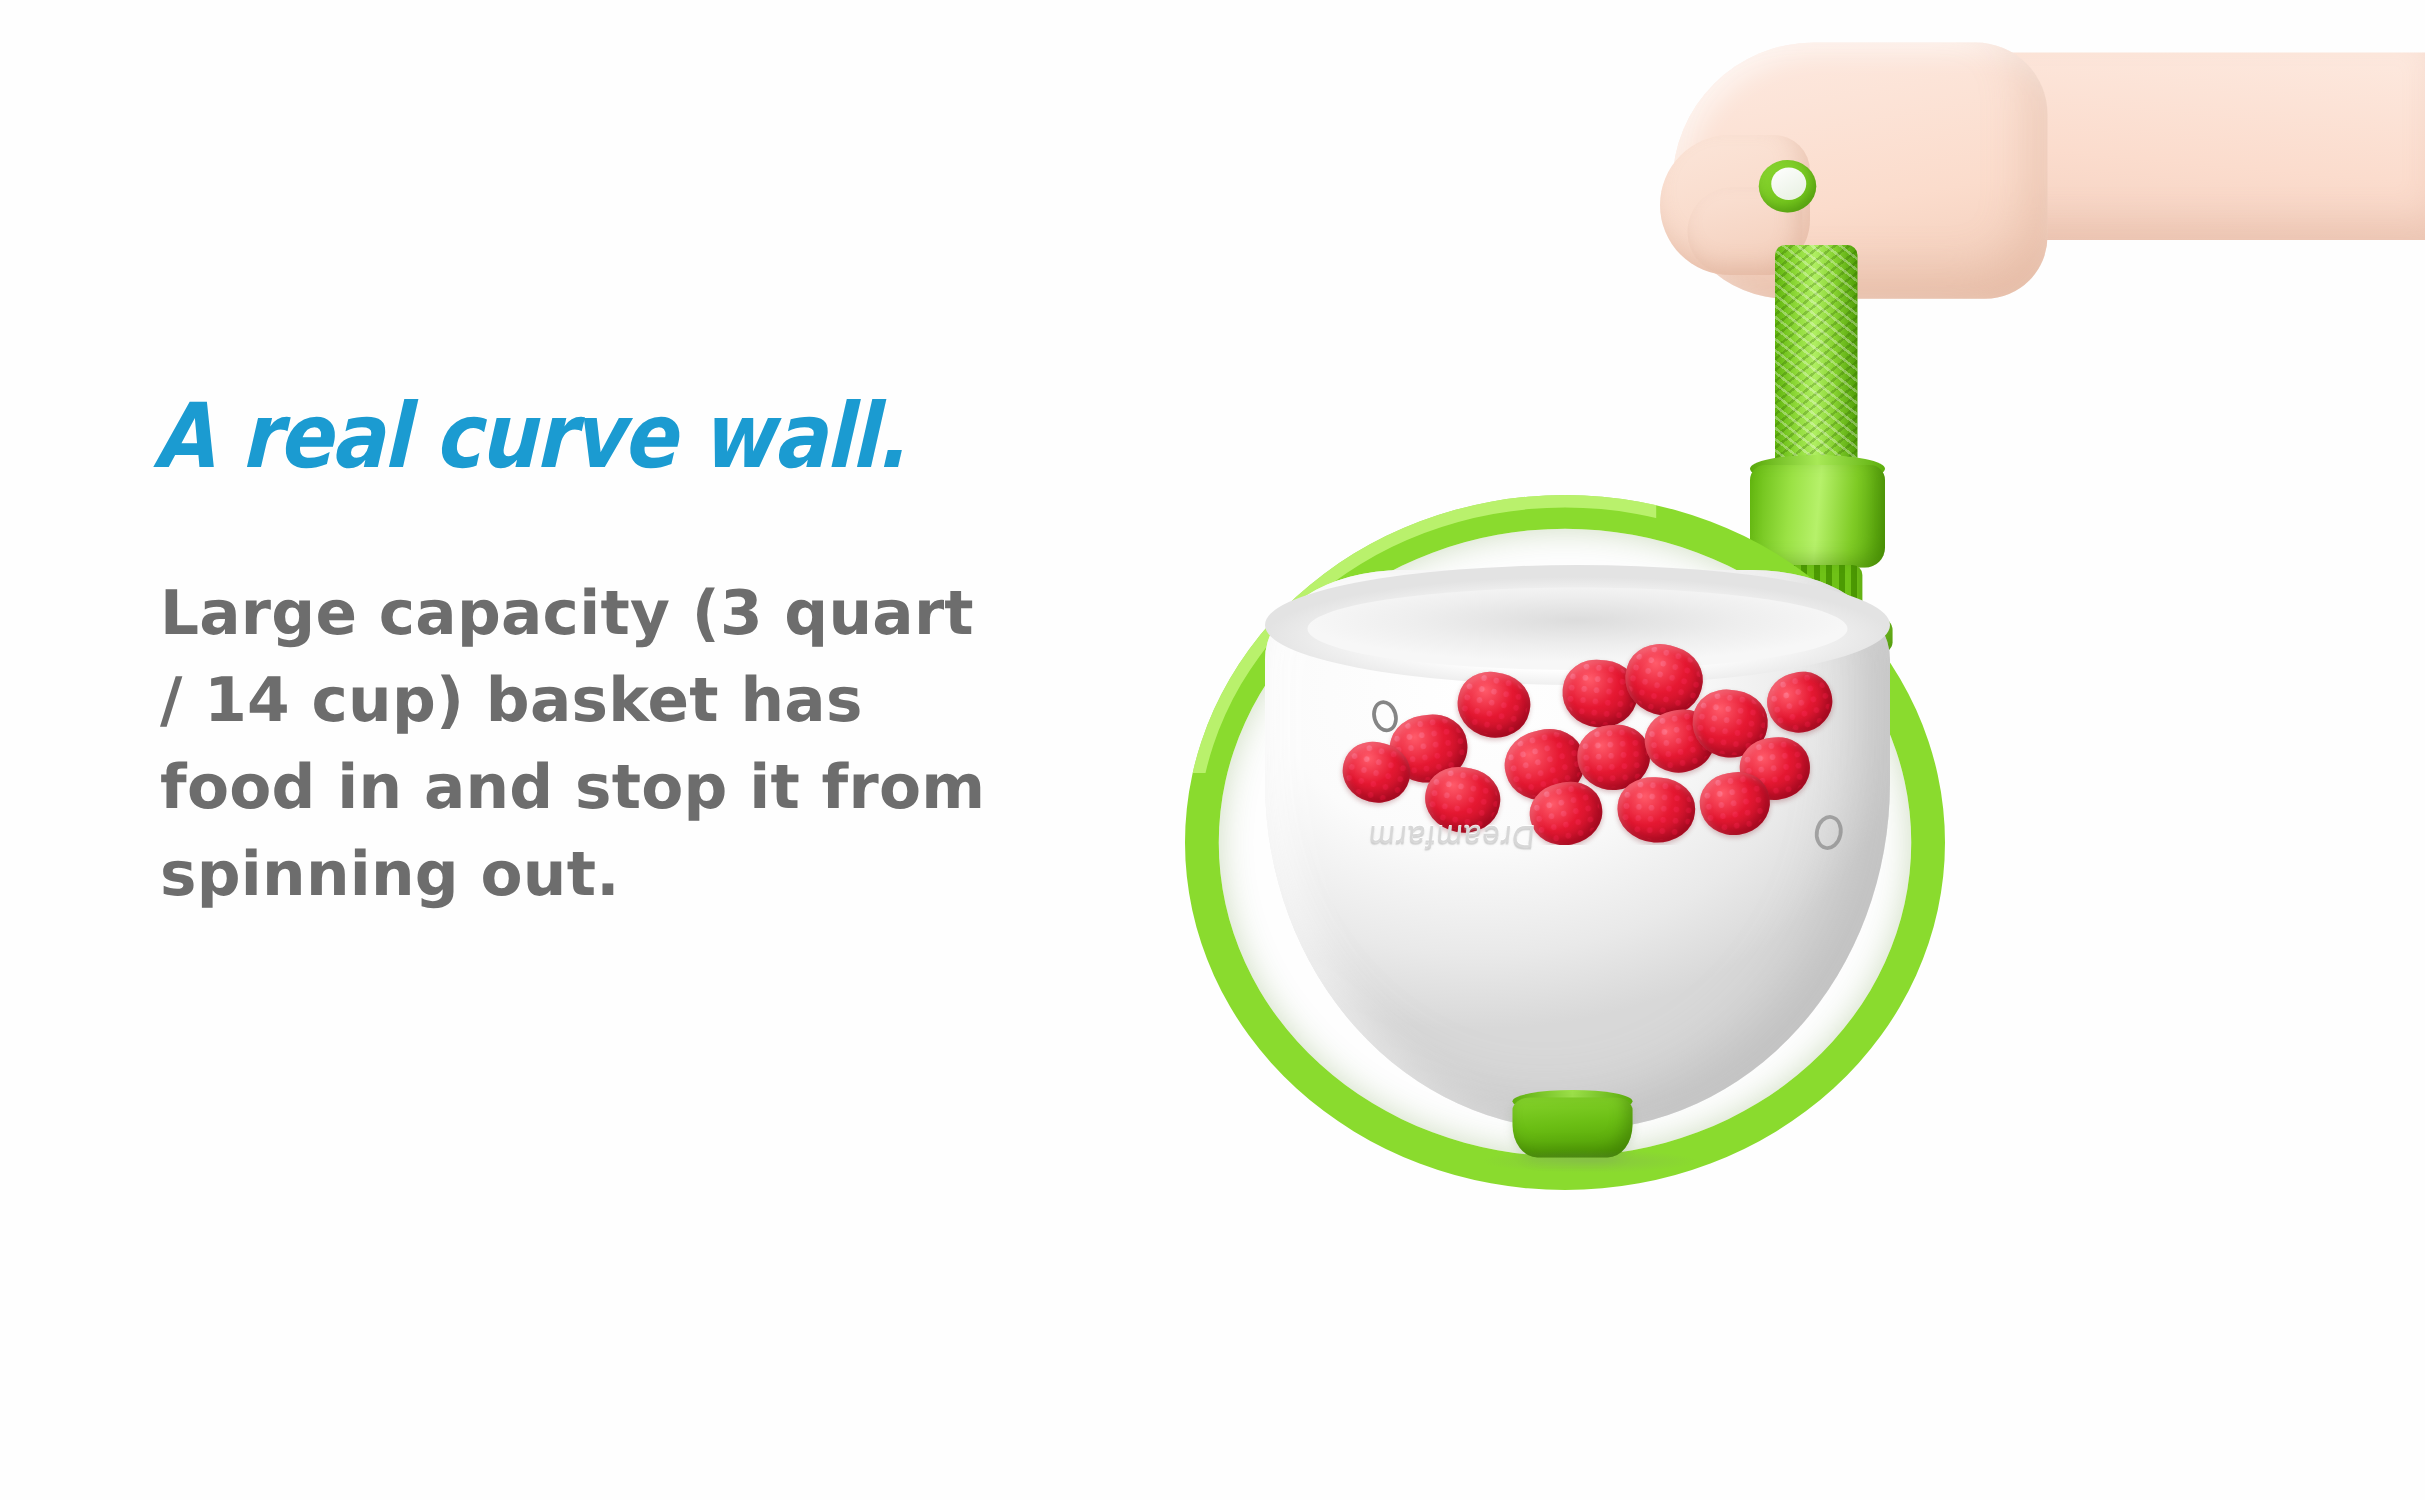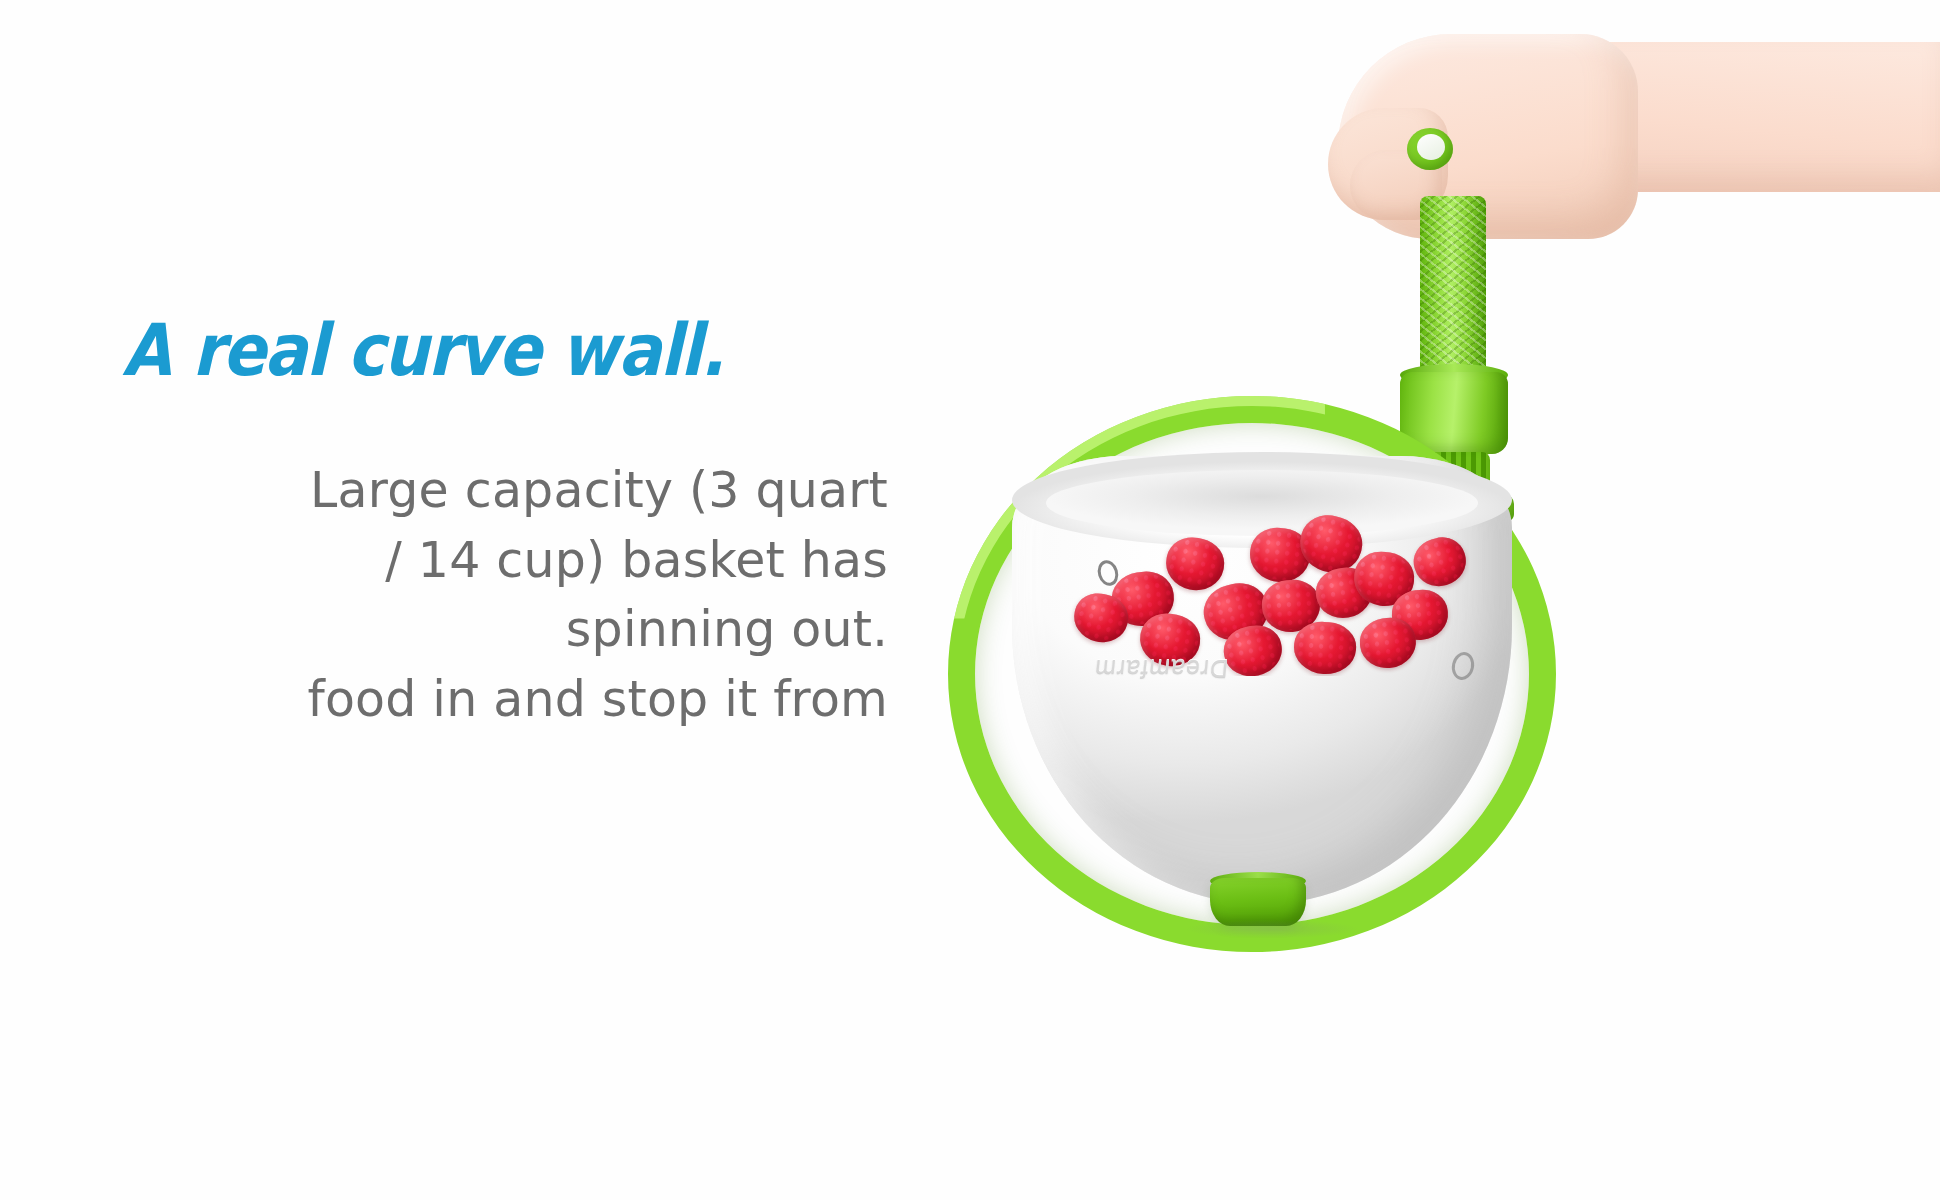"Large capacity (3 quart" .body-copy { font-weight: 400 -> 700; text-align: right -> none }
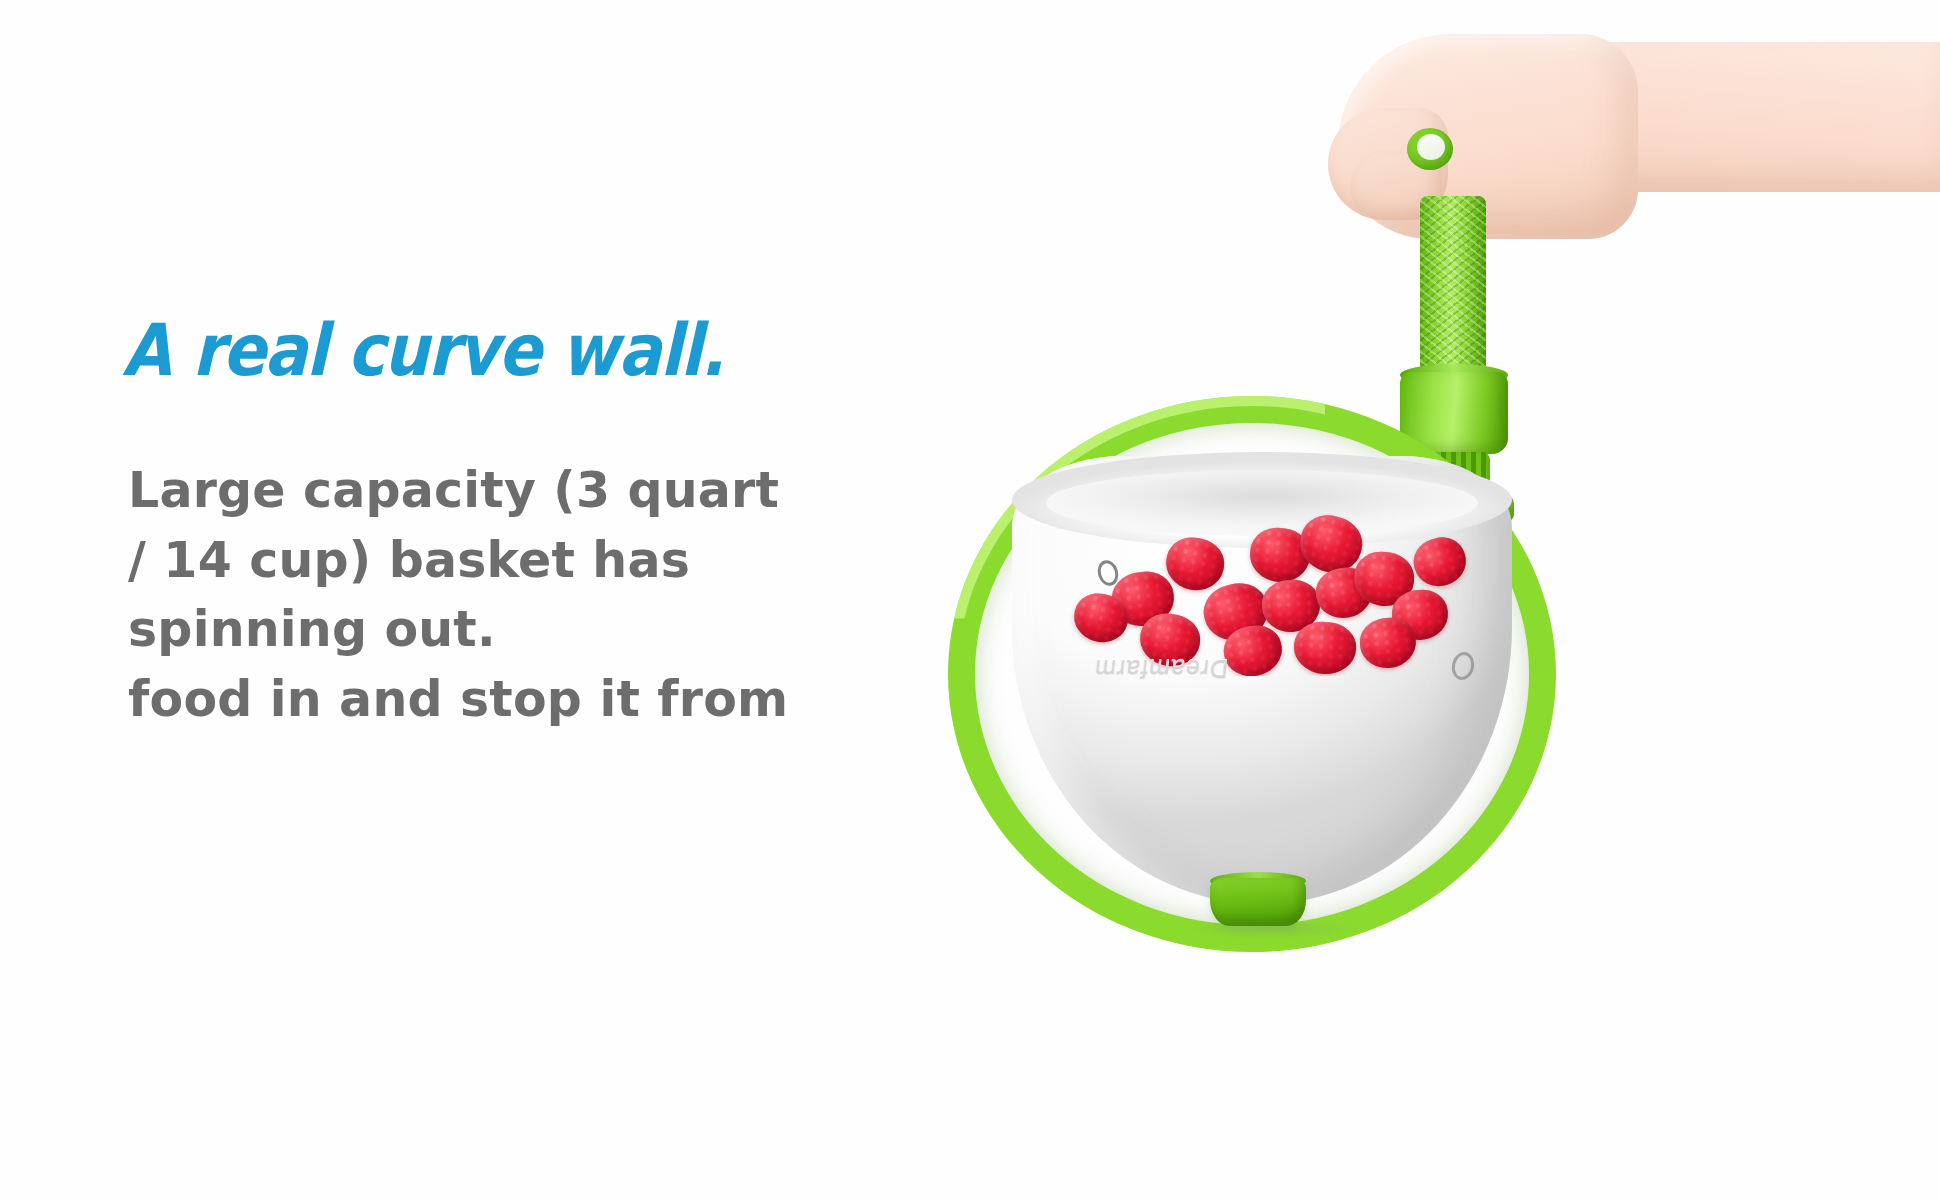"spinning out." span.ln { order: before "food in and stop it" -> after "food in and stop it" }
